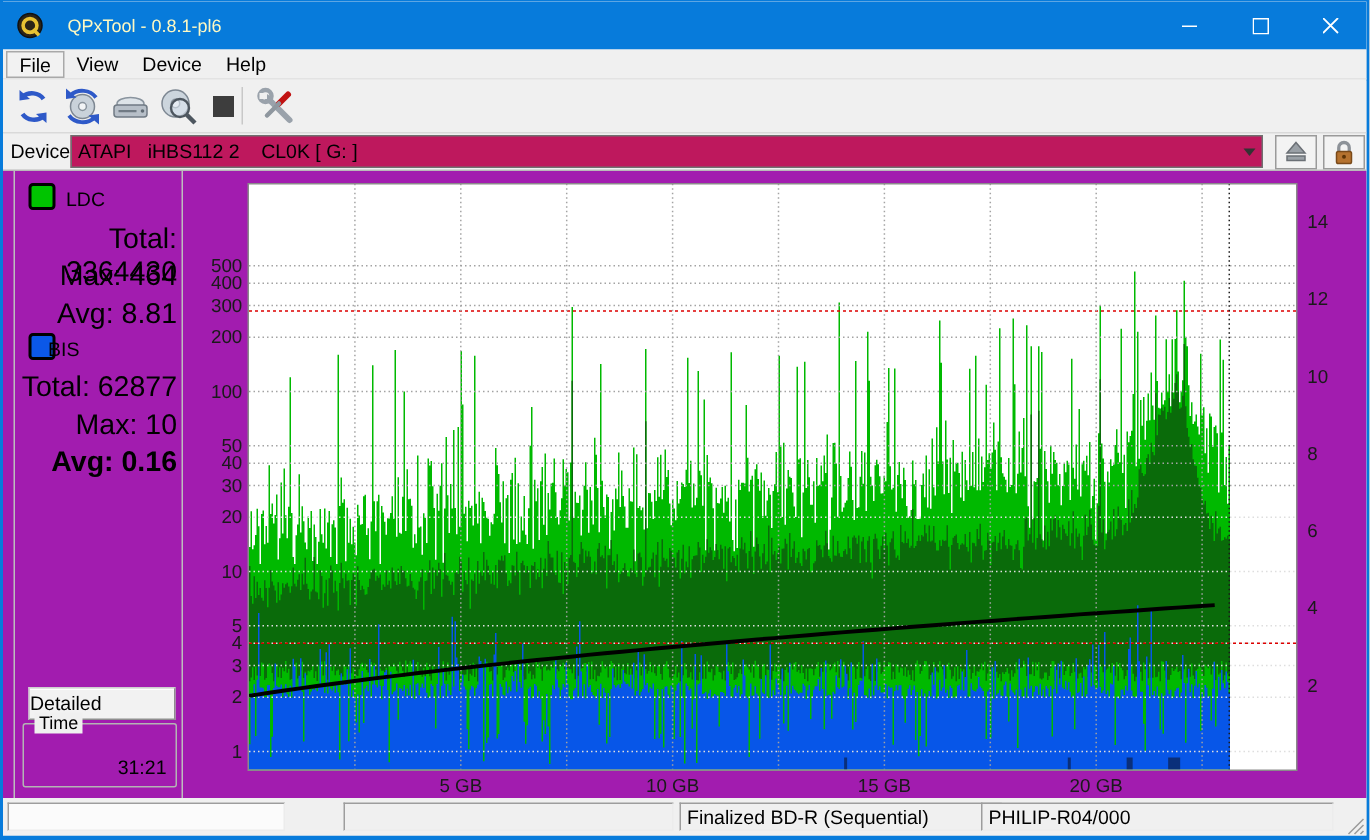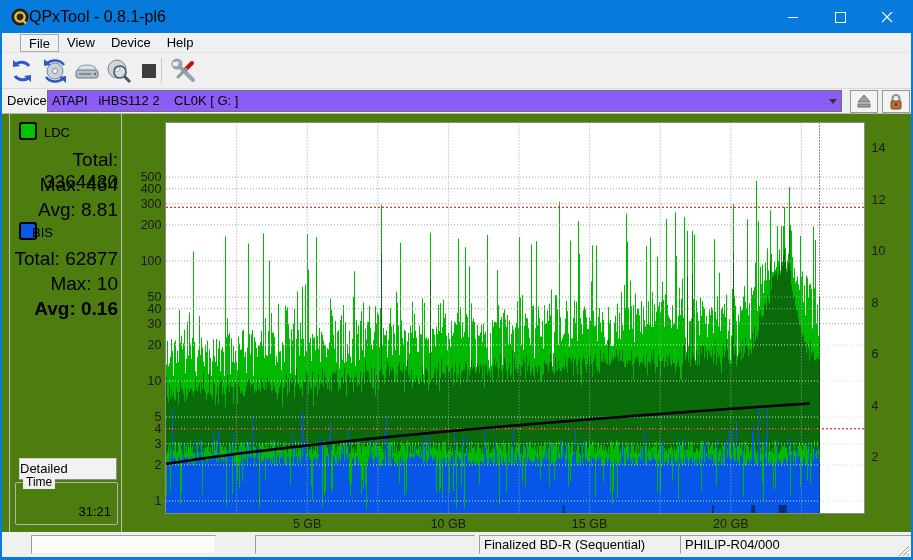"QPxTool - 0.8.1-pl6" .title-text { color: #000000 -> #fef9c3; font-size: 16px -> 12px; margin-left: 0 -> 16px }
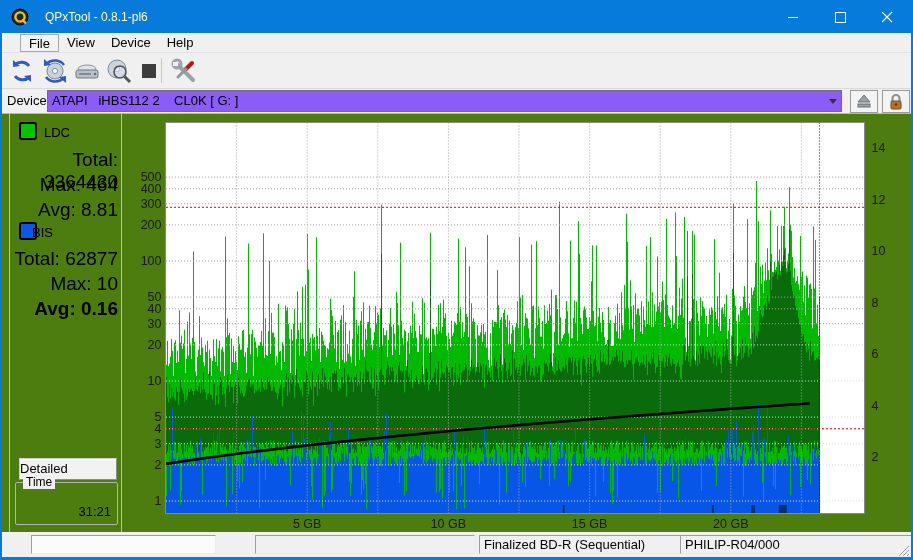"File" .menubar { padding-left: 18px -> 2px }
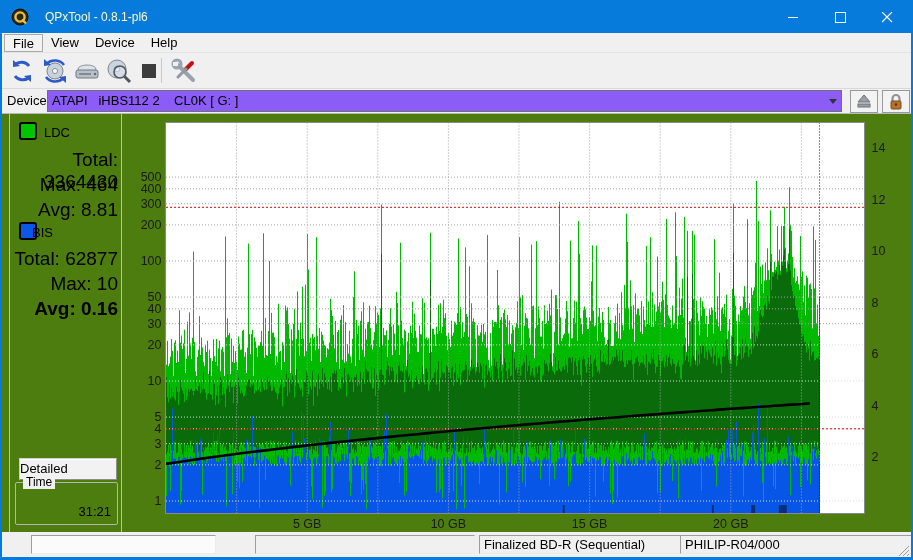"ATAPI iHBS112 2 CL0K [" .combo { background: #8b5cf6 -> #be185d }
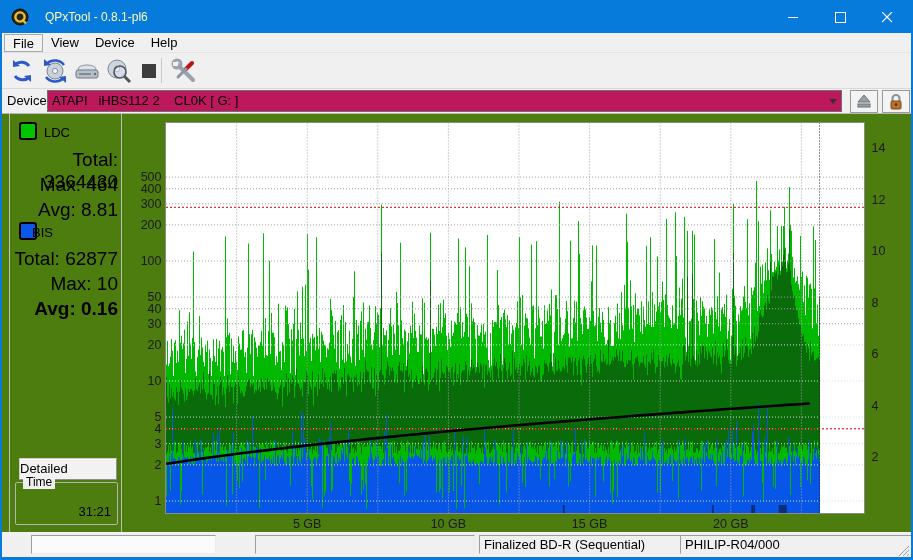"LDC" .main { background: #4d7c0f -> #a21caf }
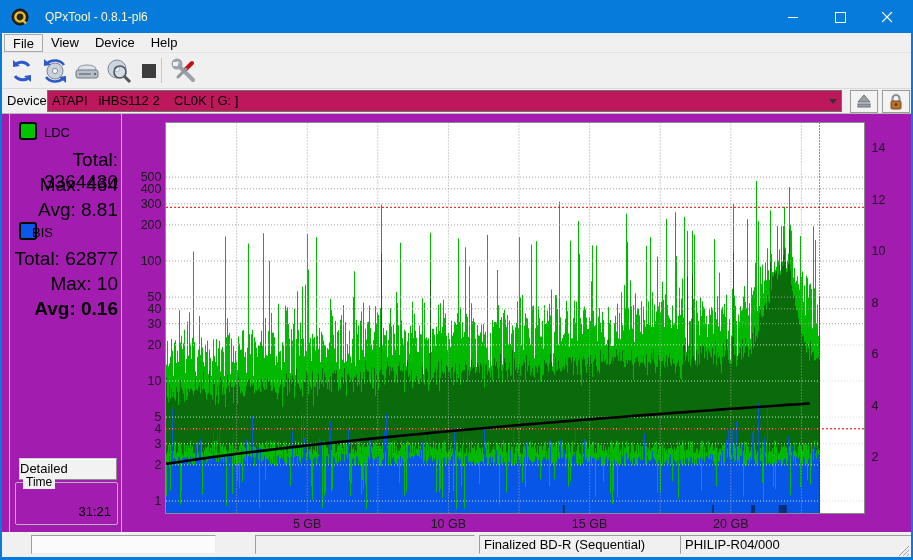"Finalized BD-R (Sequential)" .scell { margin-left: 26px -> none }
